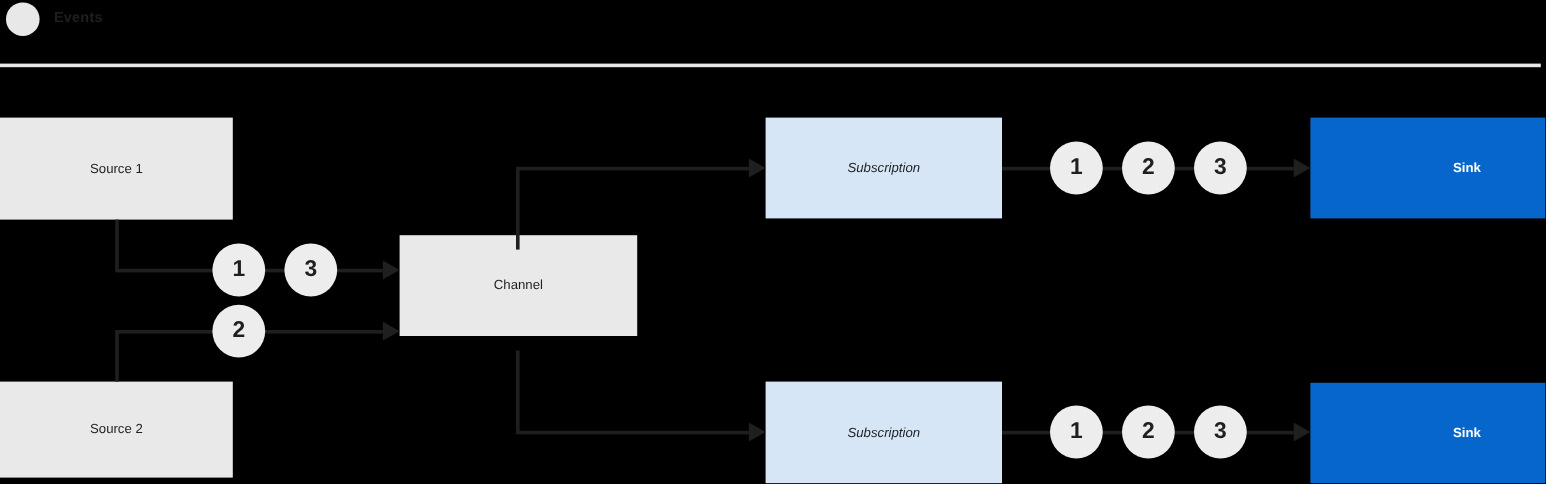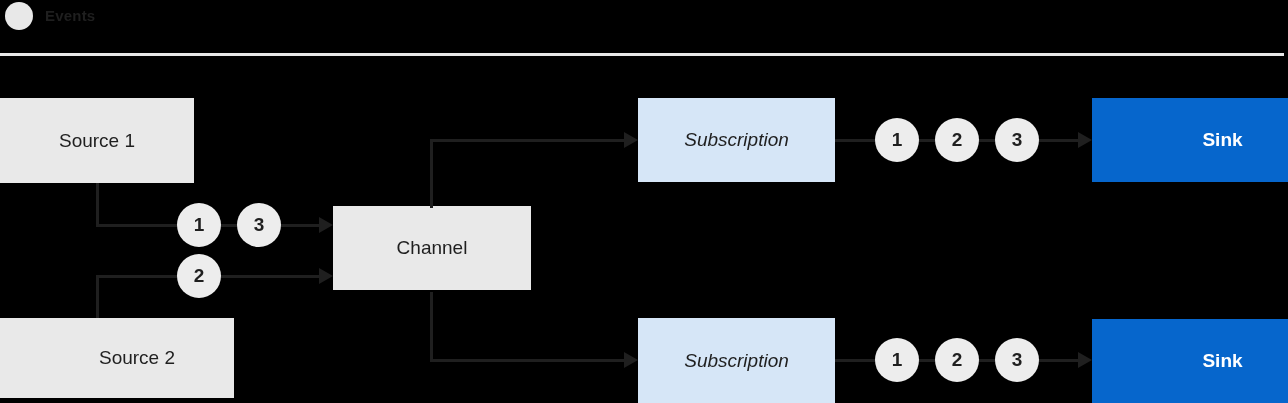"Events" .legend-label { font-size: 15px -> 12px }
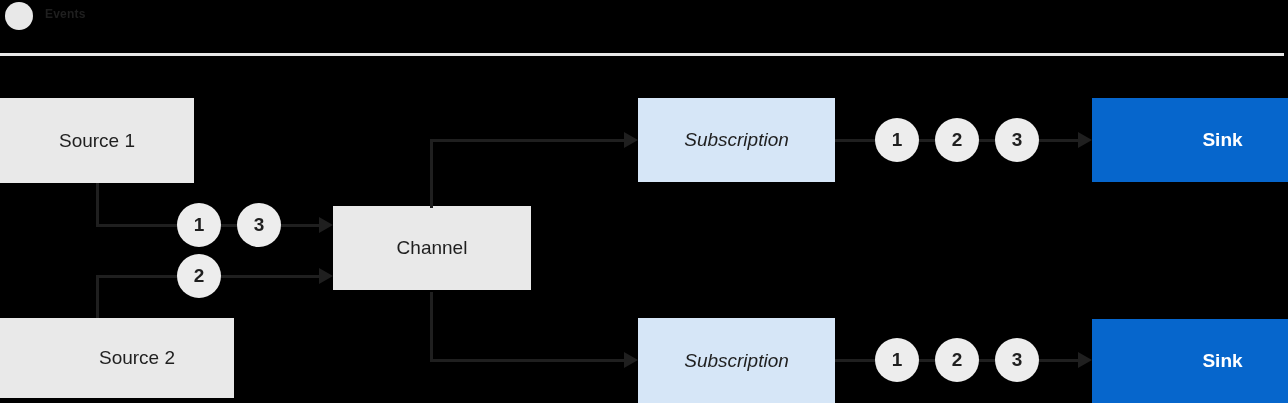"Source 1" .node { font-size: 19px -> 11px }
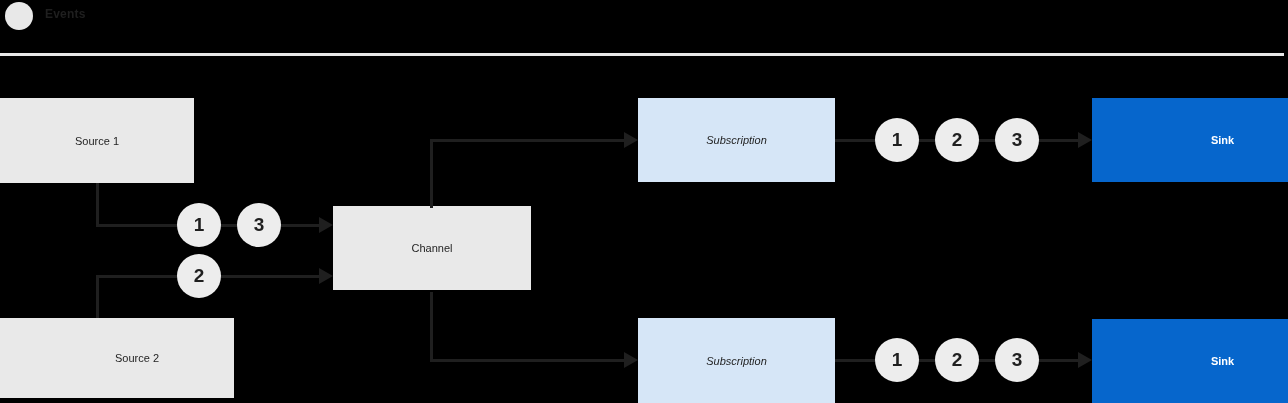"Channel" .chan { top: 206px -> 196px }
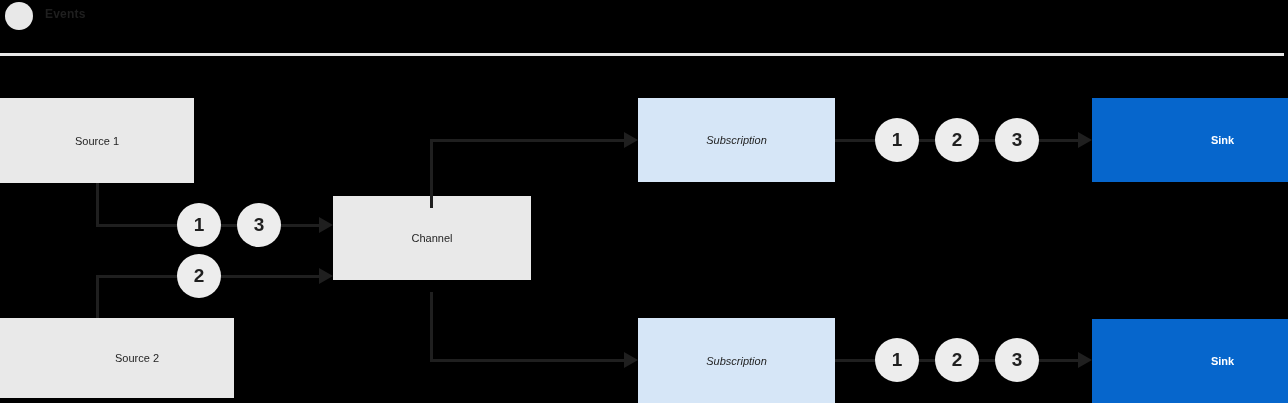"Source 2" .src2 { padding-left: 40px -> none }
